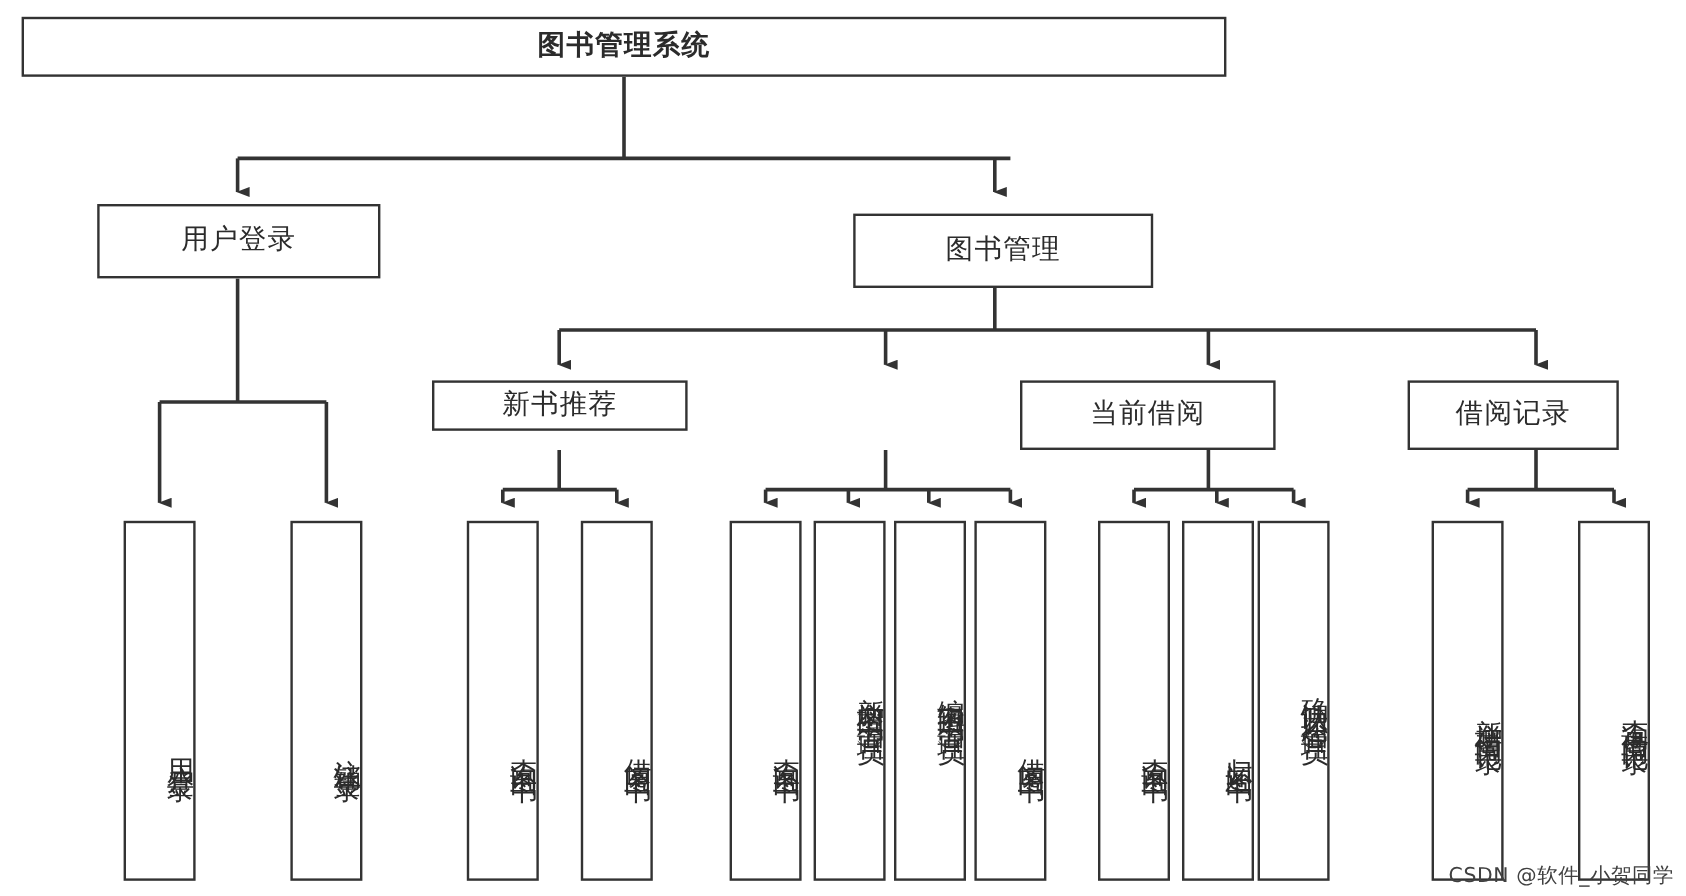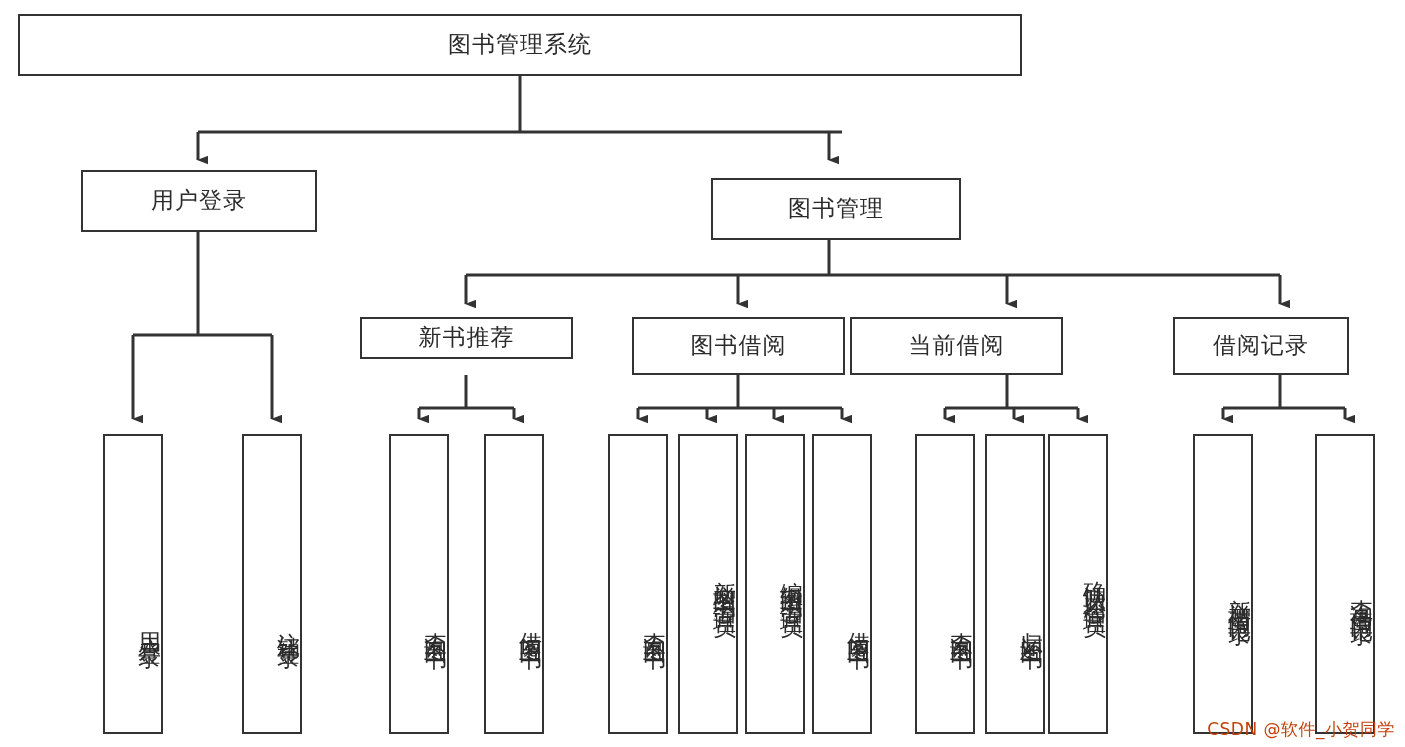"图书管理系统" div.node-box { font-weight: none -> bold; height: 62px -> 50px }
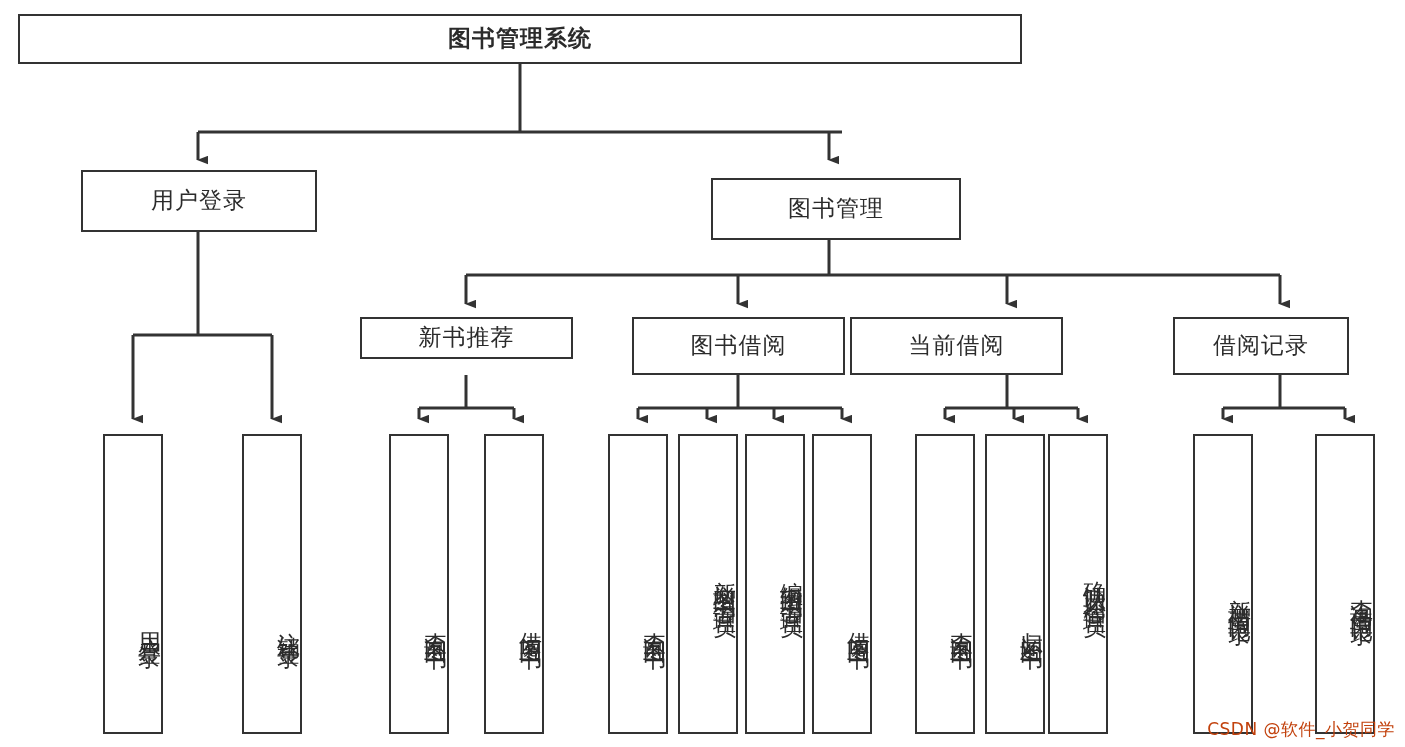"图书借阅" div.node-box { html: <div> <span>图书借阅</span> </div> -> none }
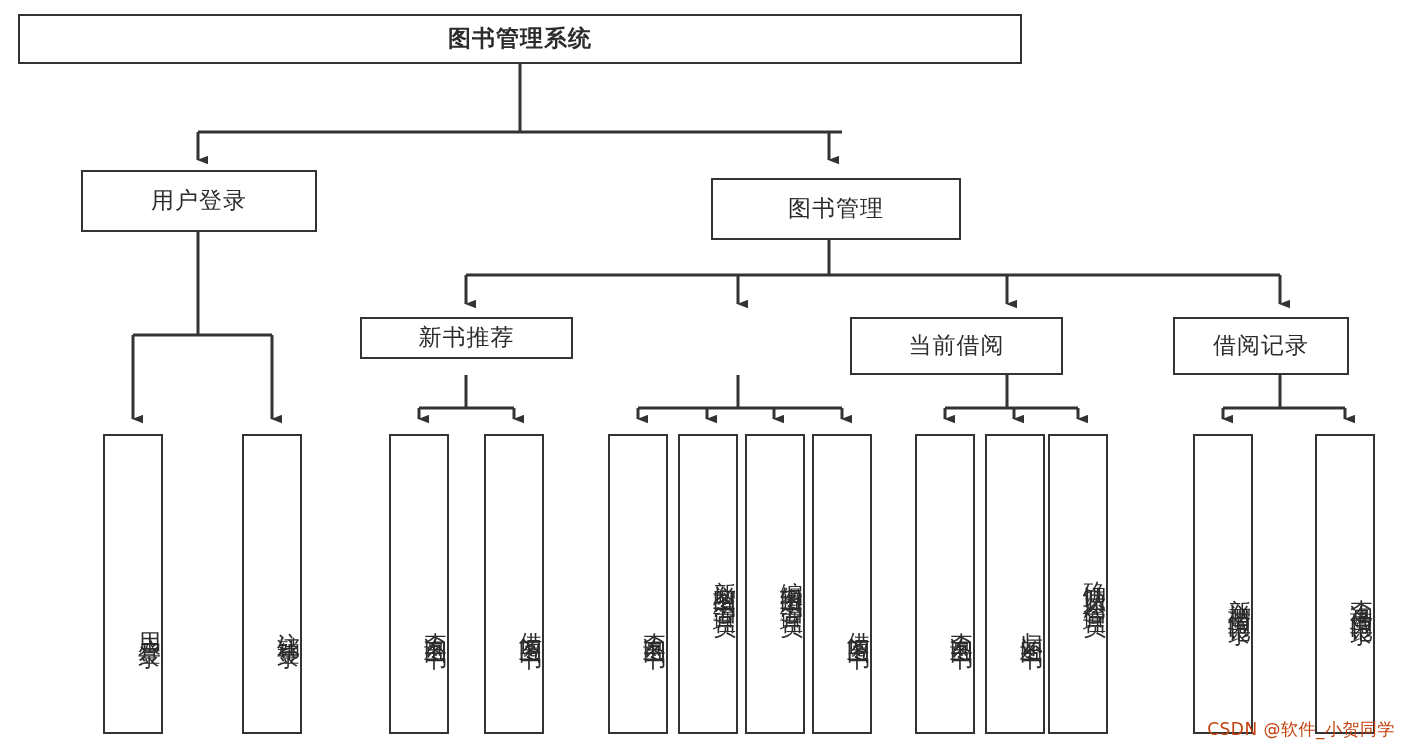"CSDN @软件_小贺同学" #watermark { color: #c2410c -> #404040 }
